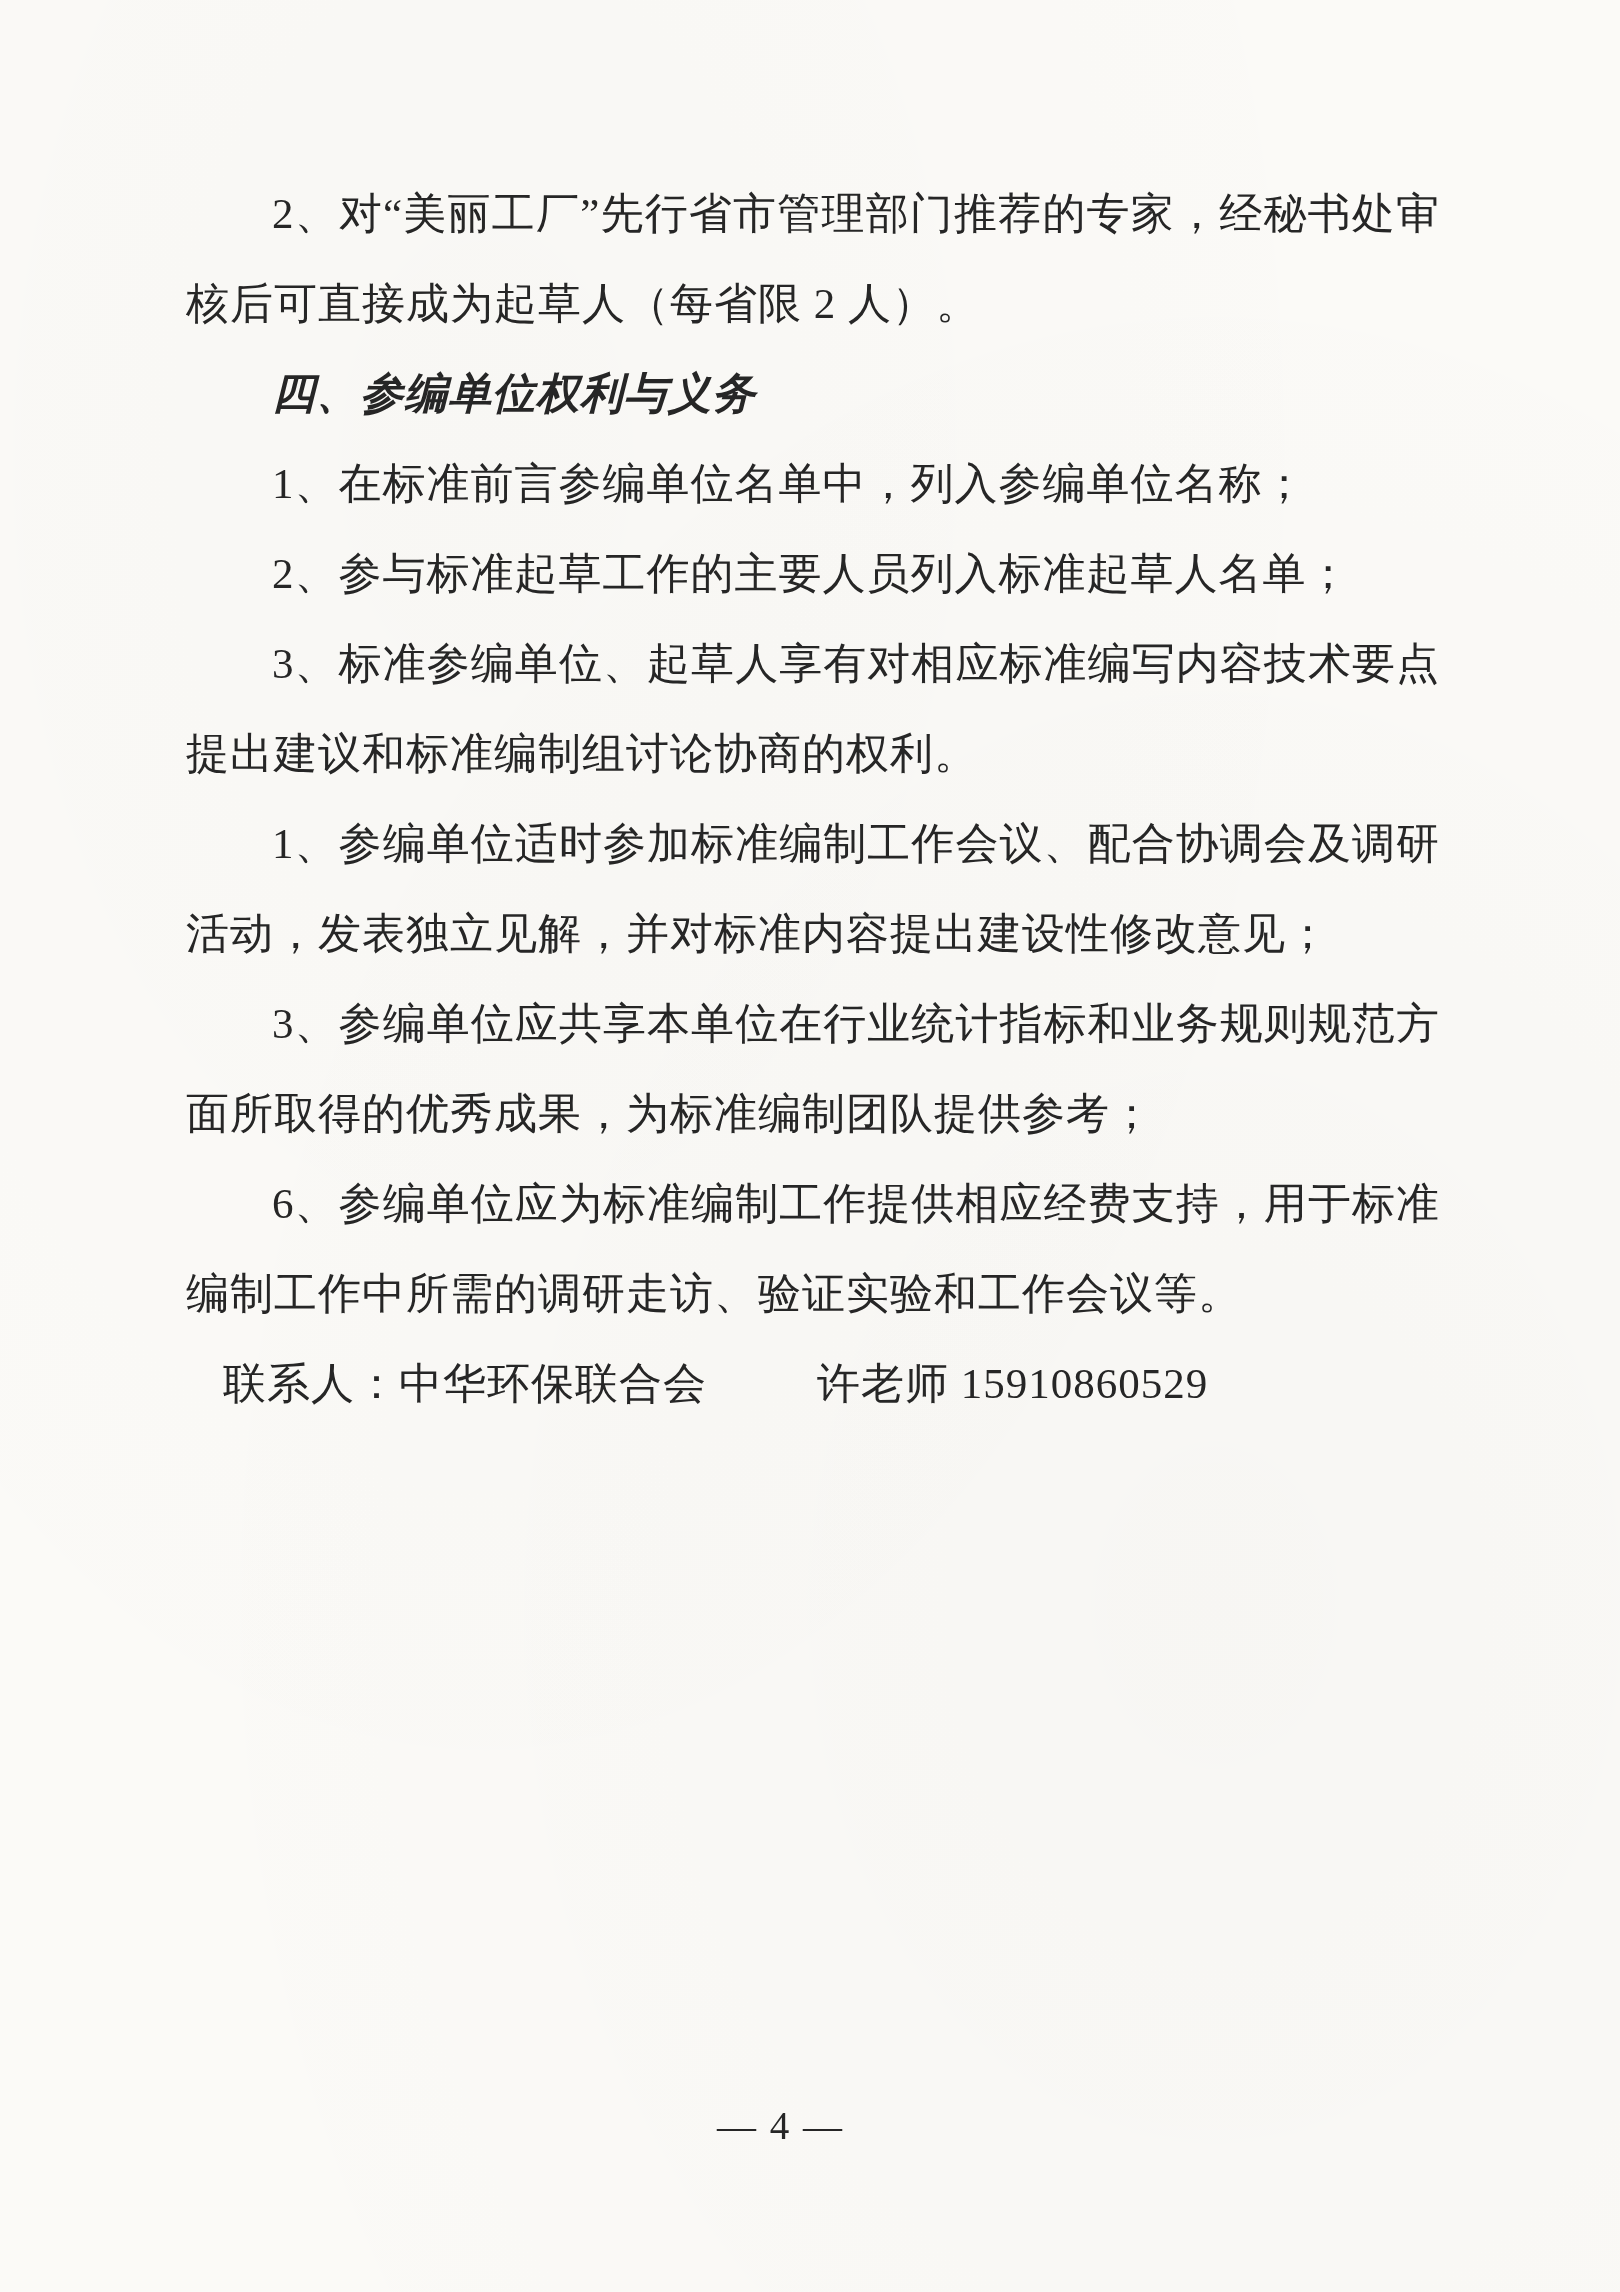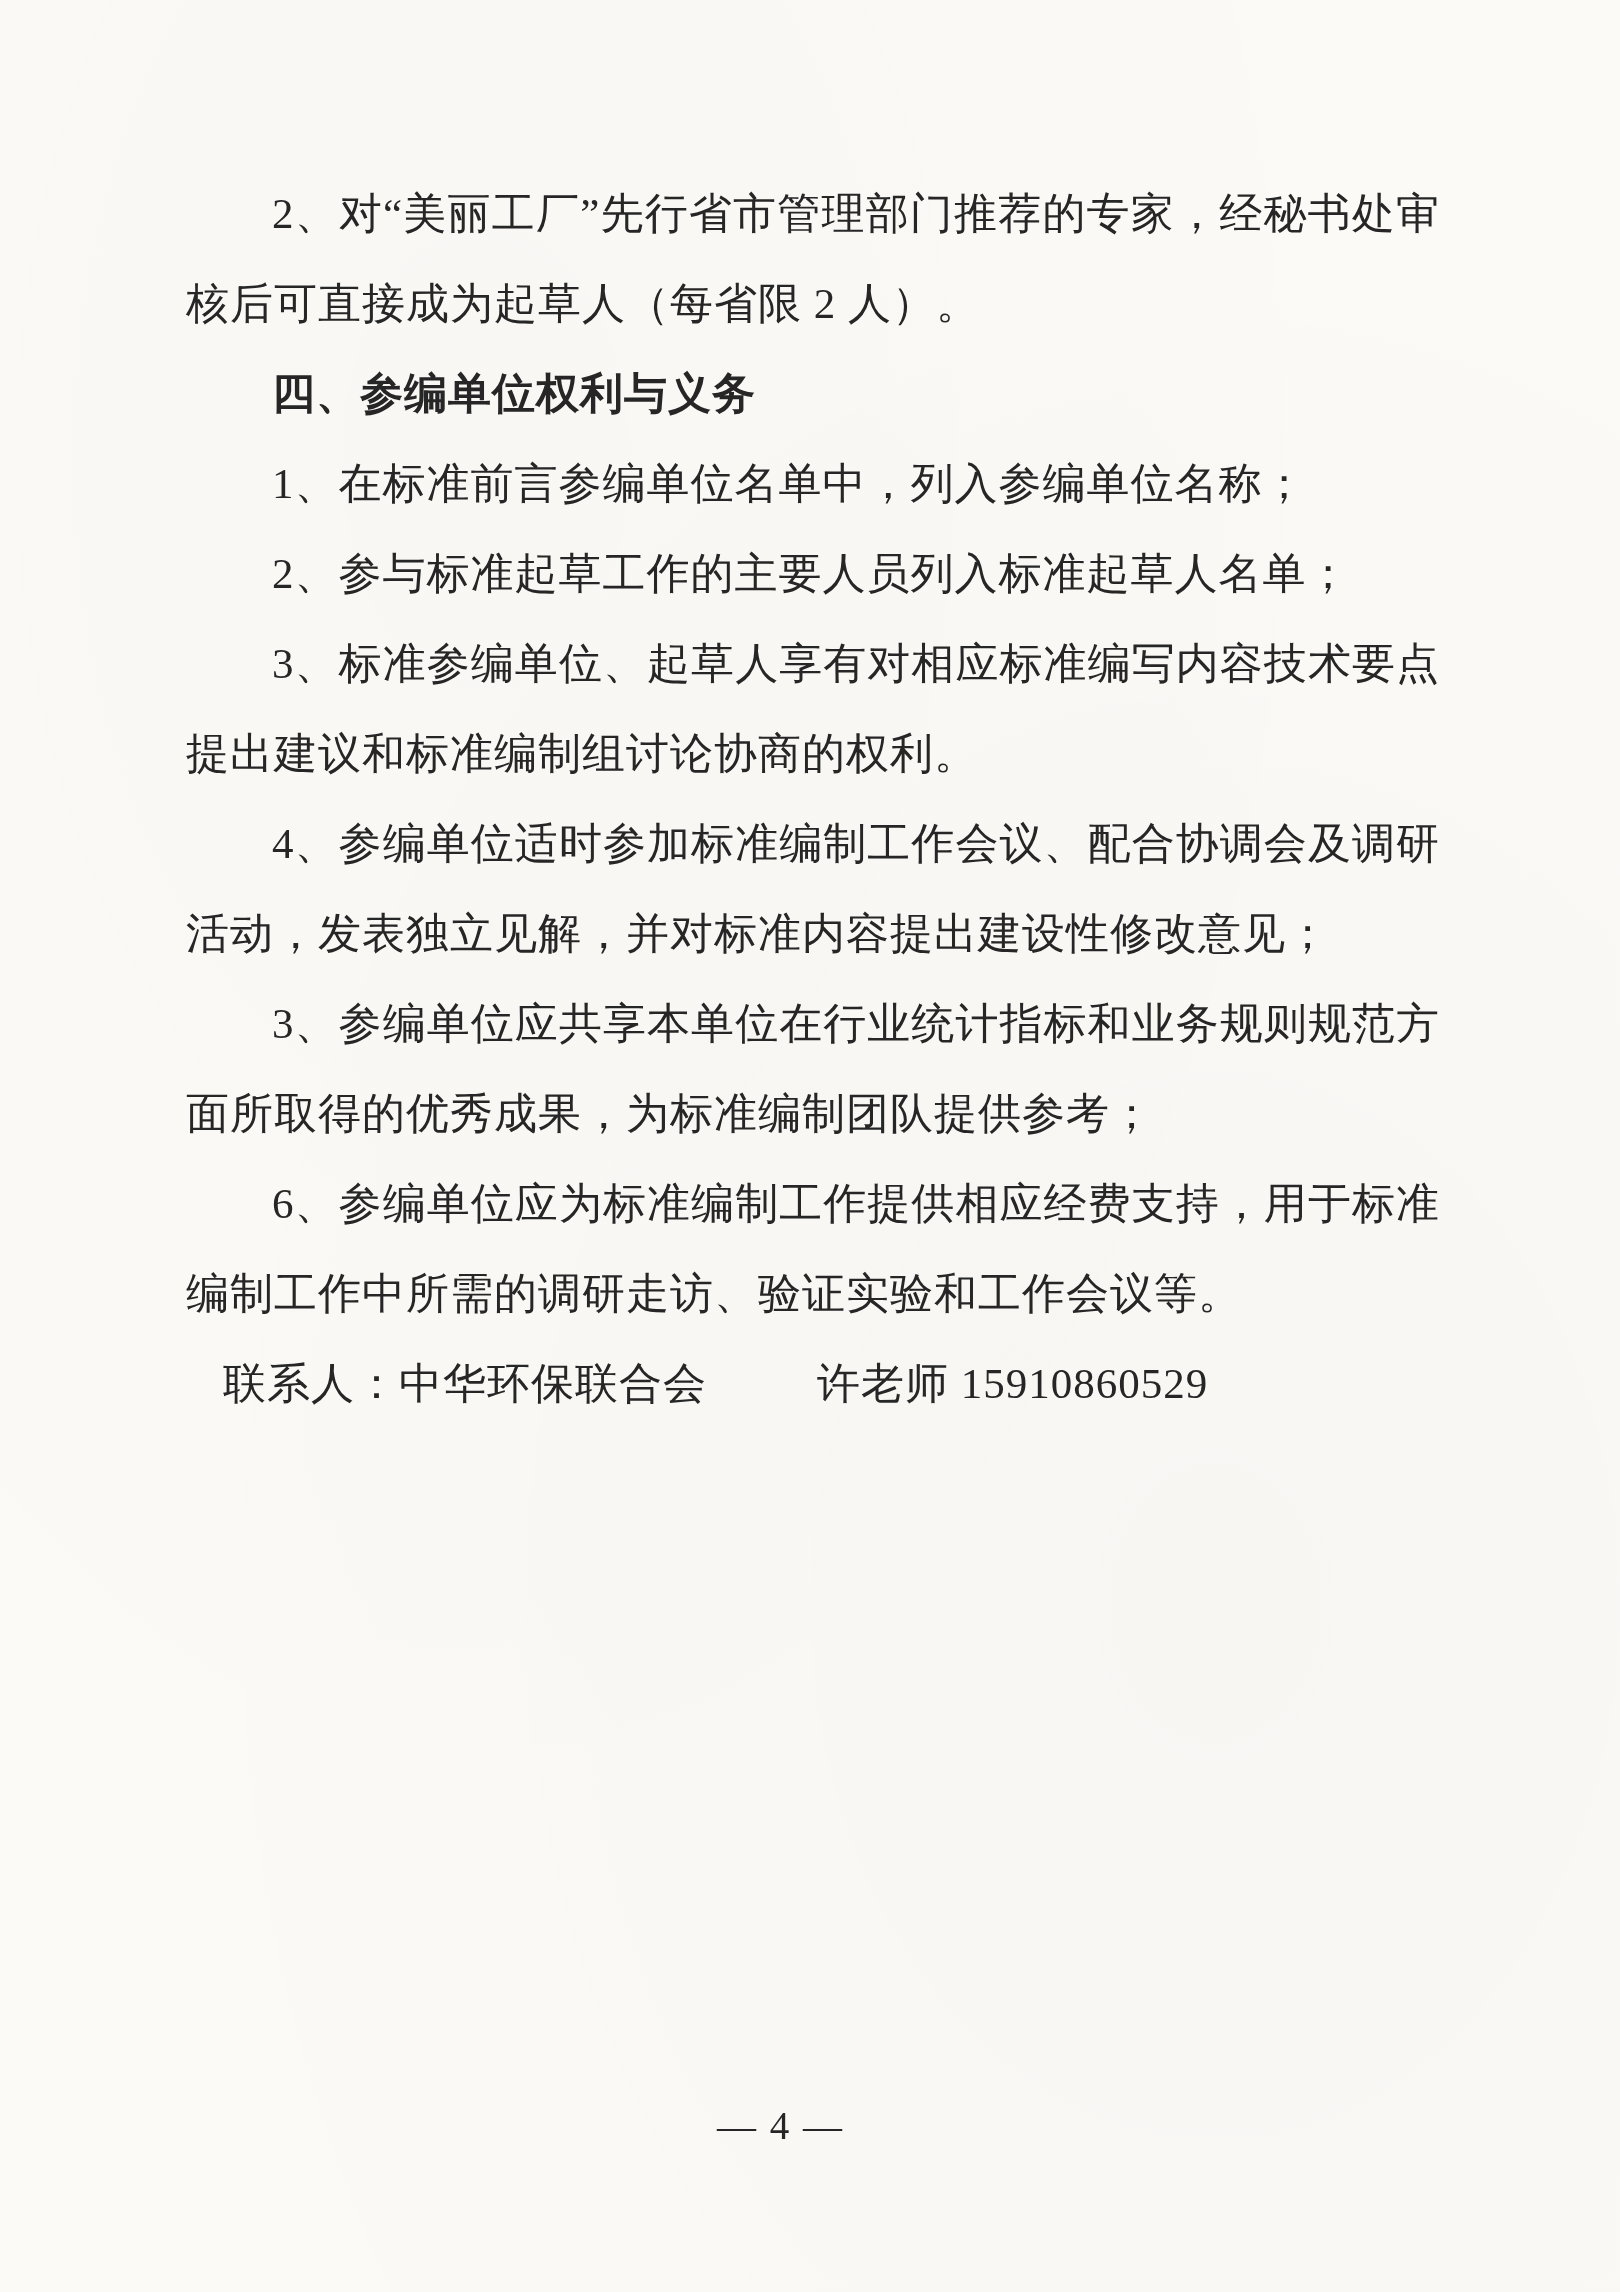"四、参编单位权利与义务" .heading { font-style: none -> italic }
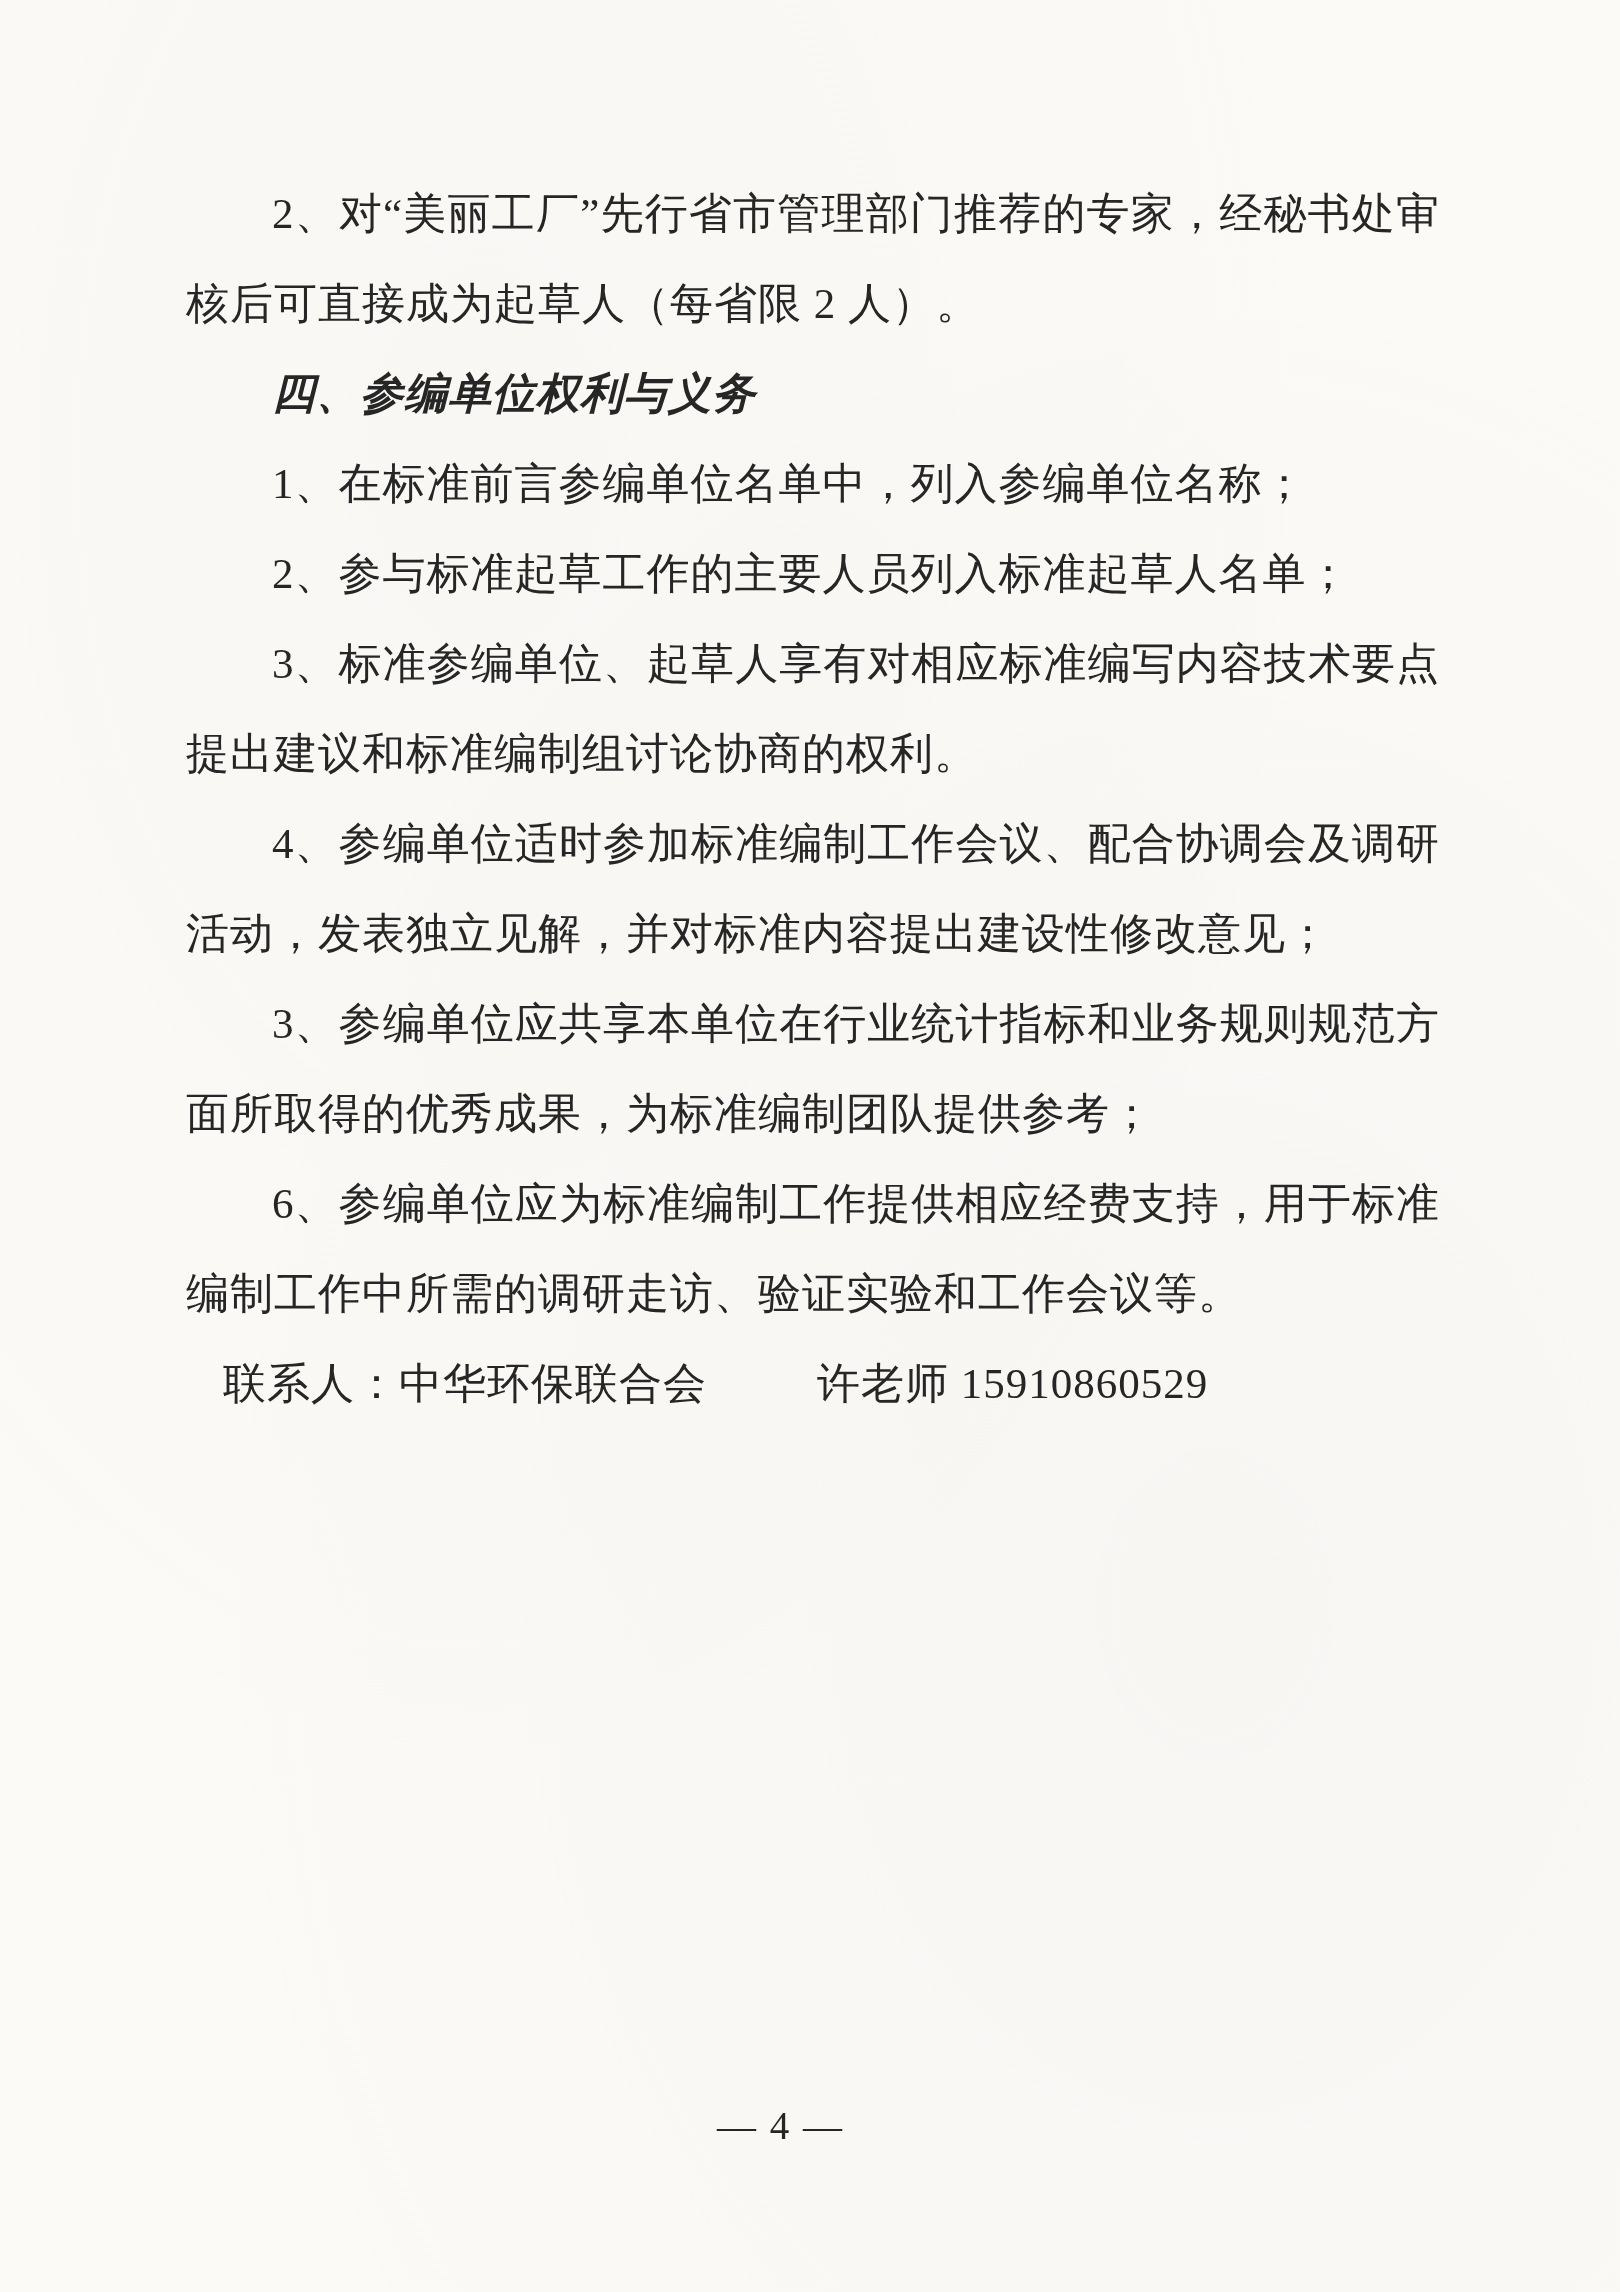"4、参编单位适时参加标准编制工作会议、配合协调会及调研活动，发表独立见解，并对标" p.para { text: 4 -> 1 }
